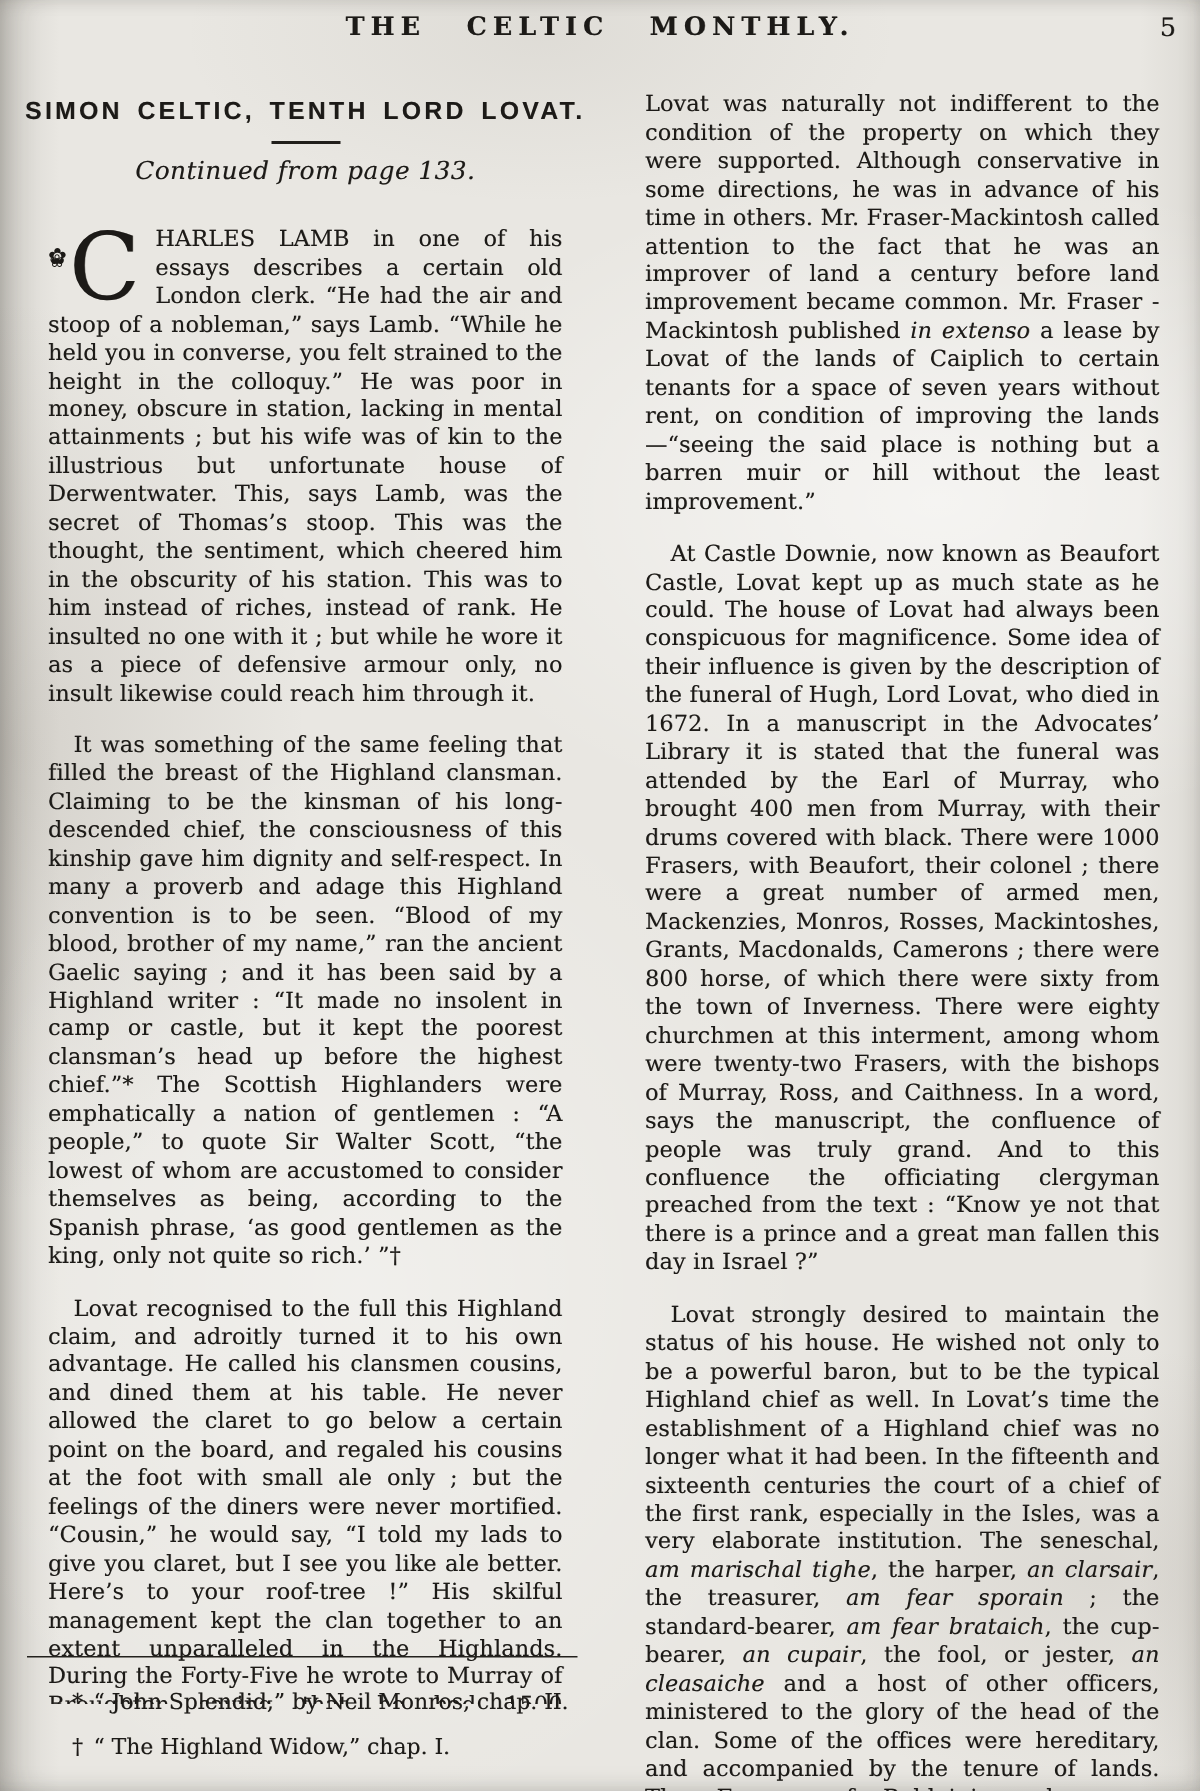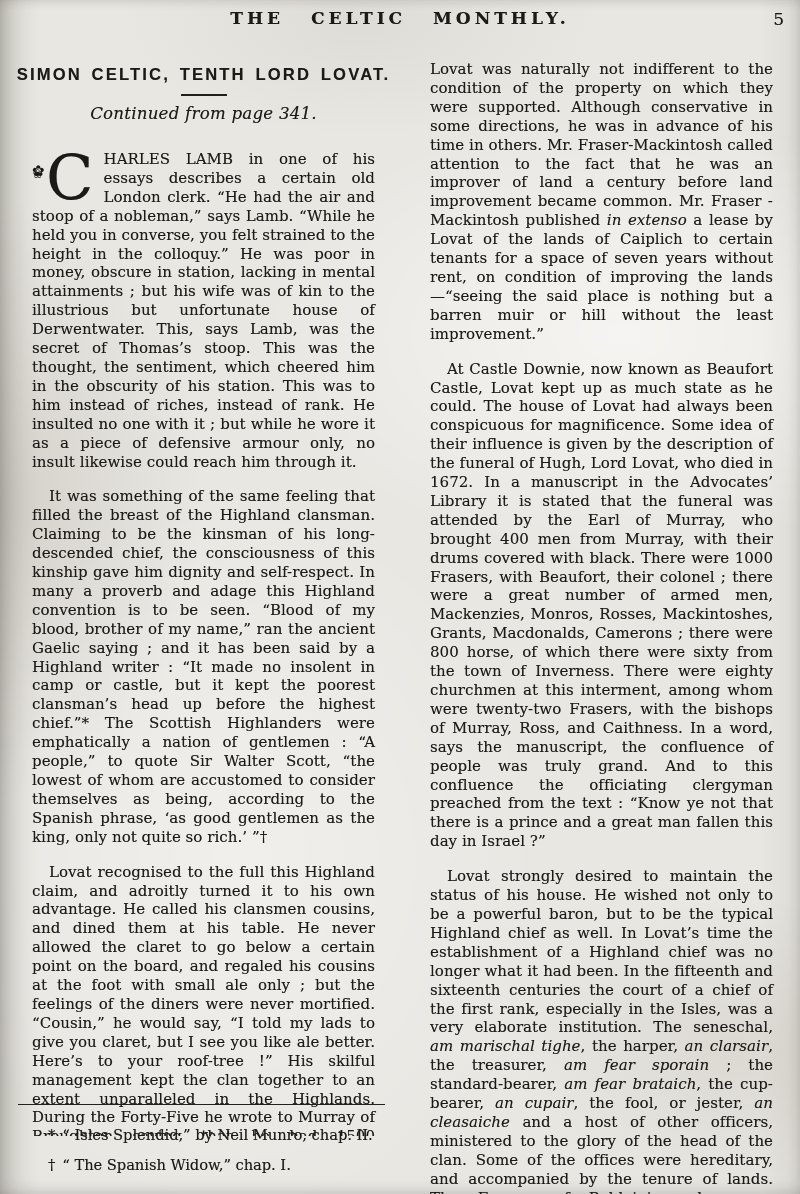"Continued from page 341." div.continued { text: 341 -> 133 }
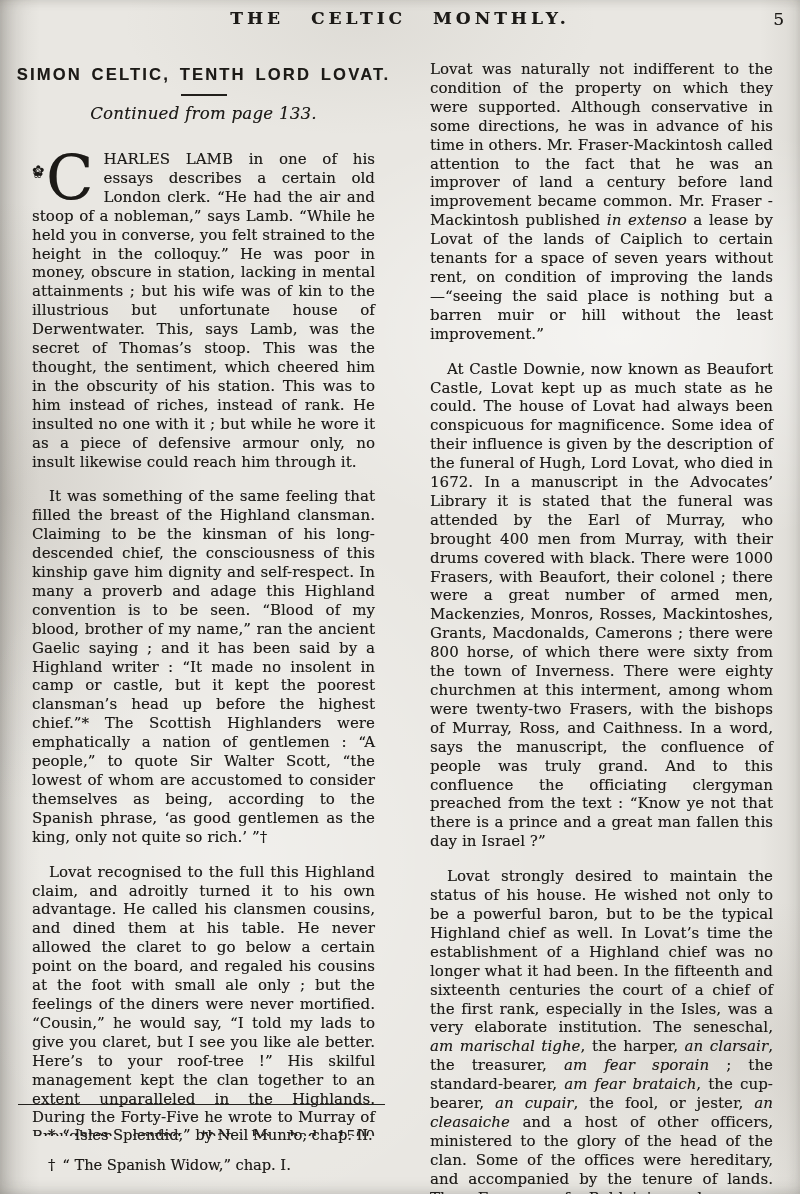"“ Isles Splendid,” by Neil" span { text: Isles Splendid,” by Neil Munro -> John Splendid,” by Neil Monros }
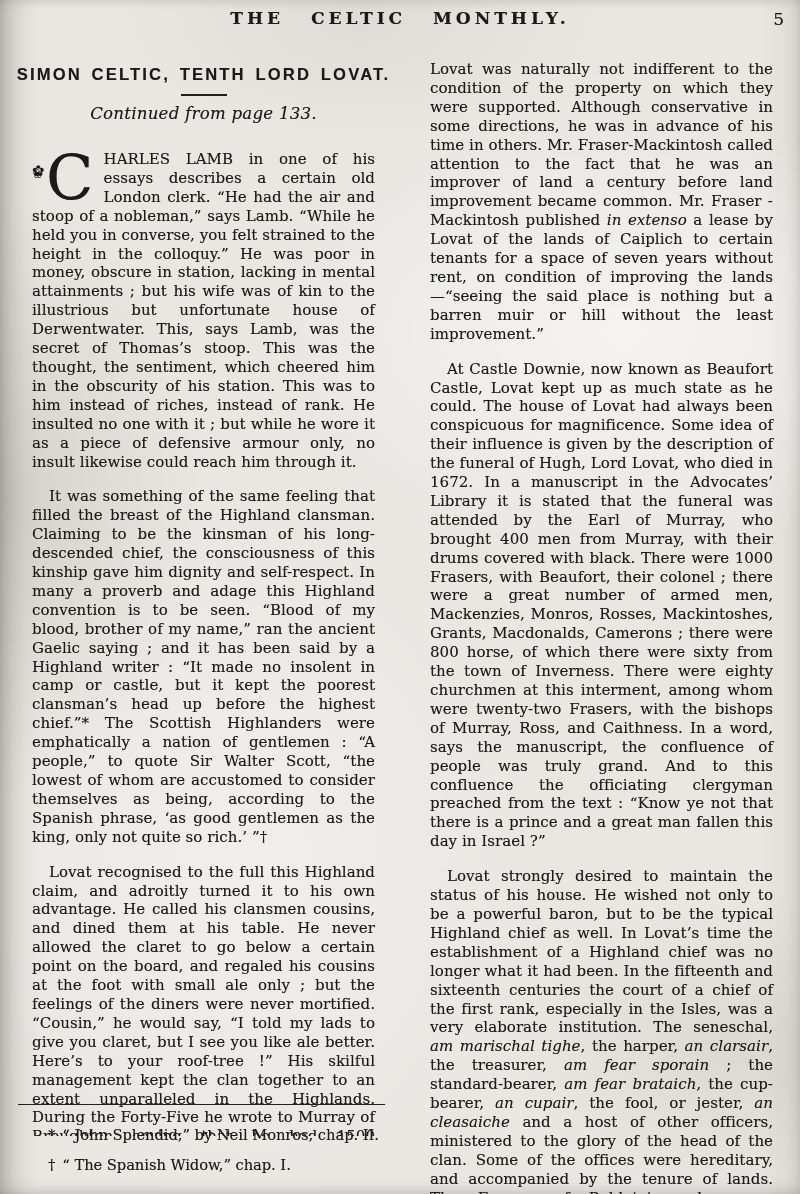"“ The Spanish Widow,” chap." span { text: Spanish -> Highland }
